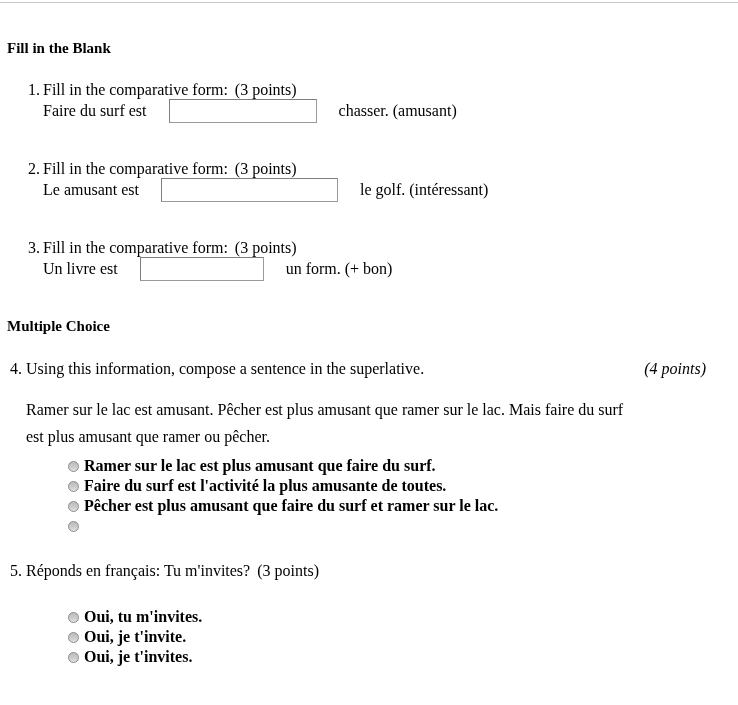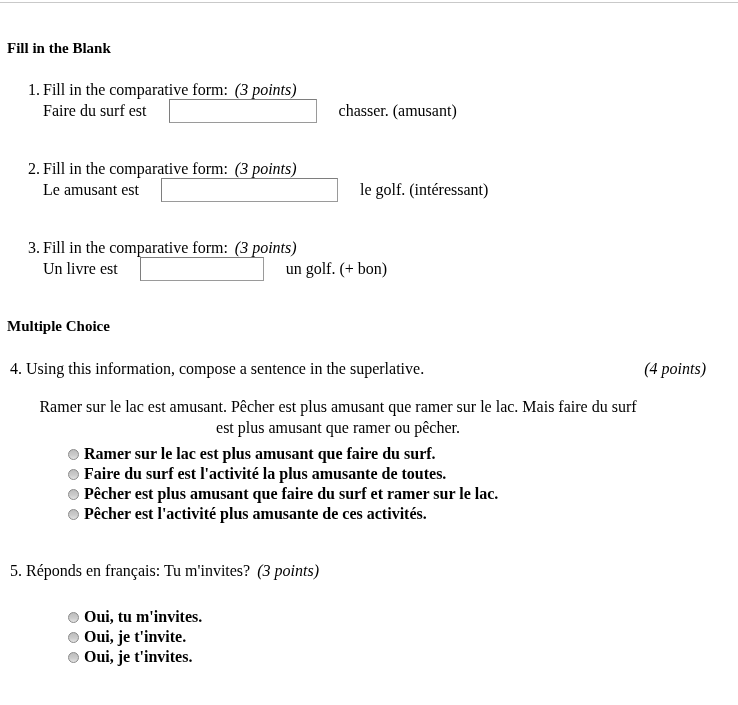"(3 points)" .points { font-style: italic -> none }
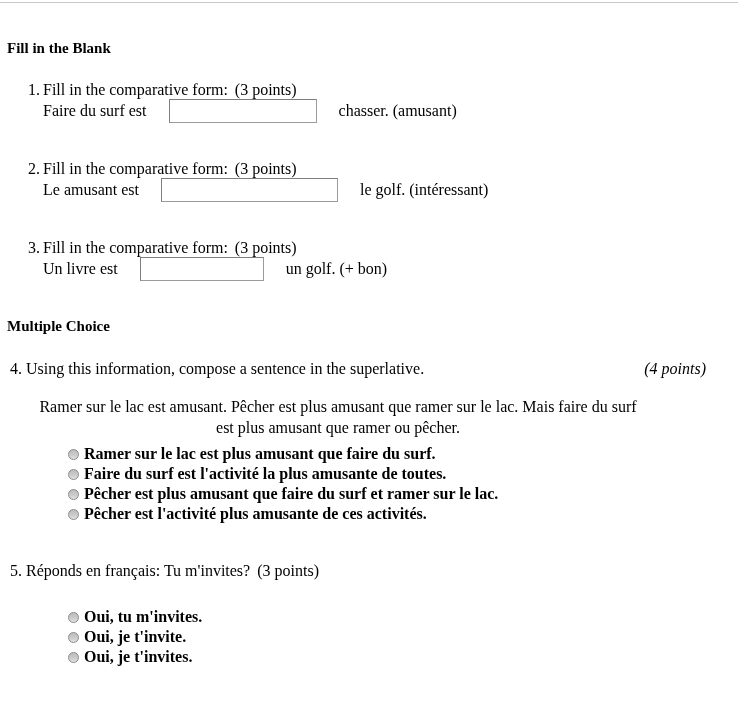"un golf. (+ bon)" span { text: golf -> form }
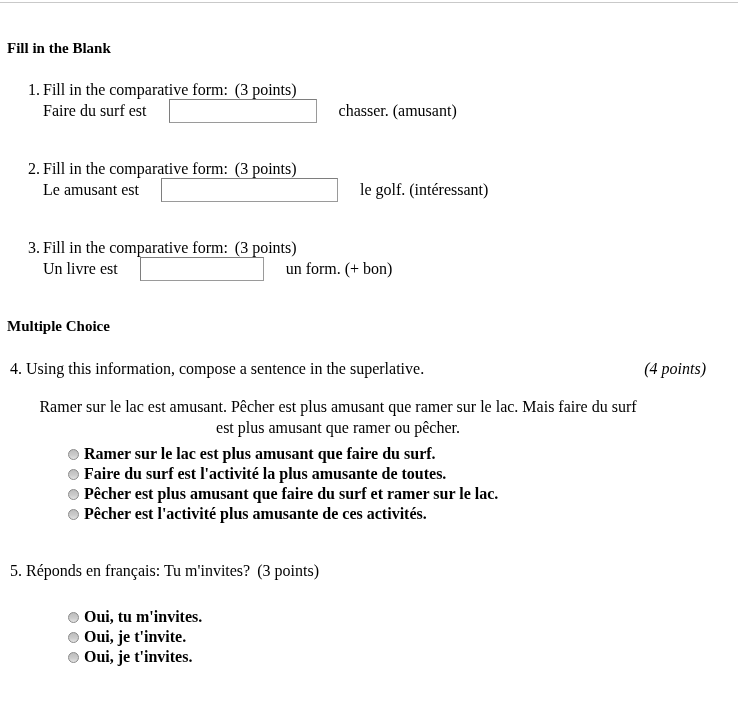"Ramer sur le lac est amusant." .passage { line-height: 21px -> 27px; margin-left: 22px -> 16px; text-align: center -> none }
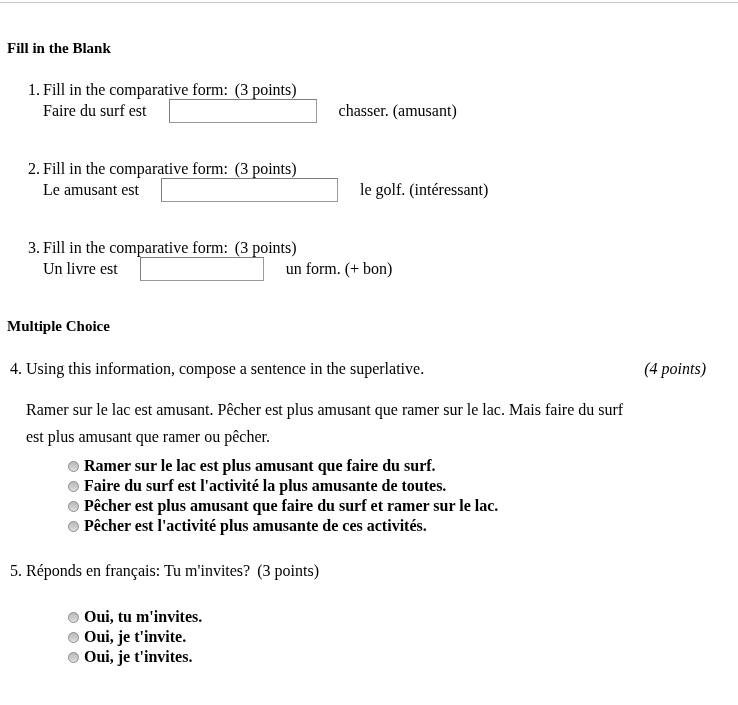"Pêcher est l'activité plus amusante" span.opt-label { html: <span>Pêcher est l'activité plus amusante de ces activités.</span> -> none }
